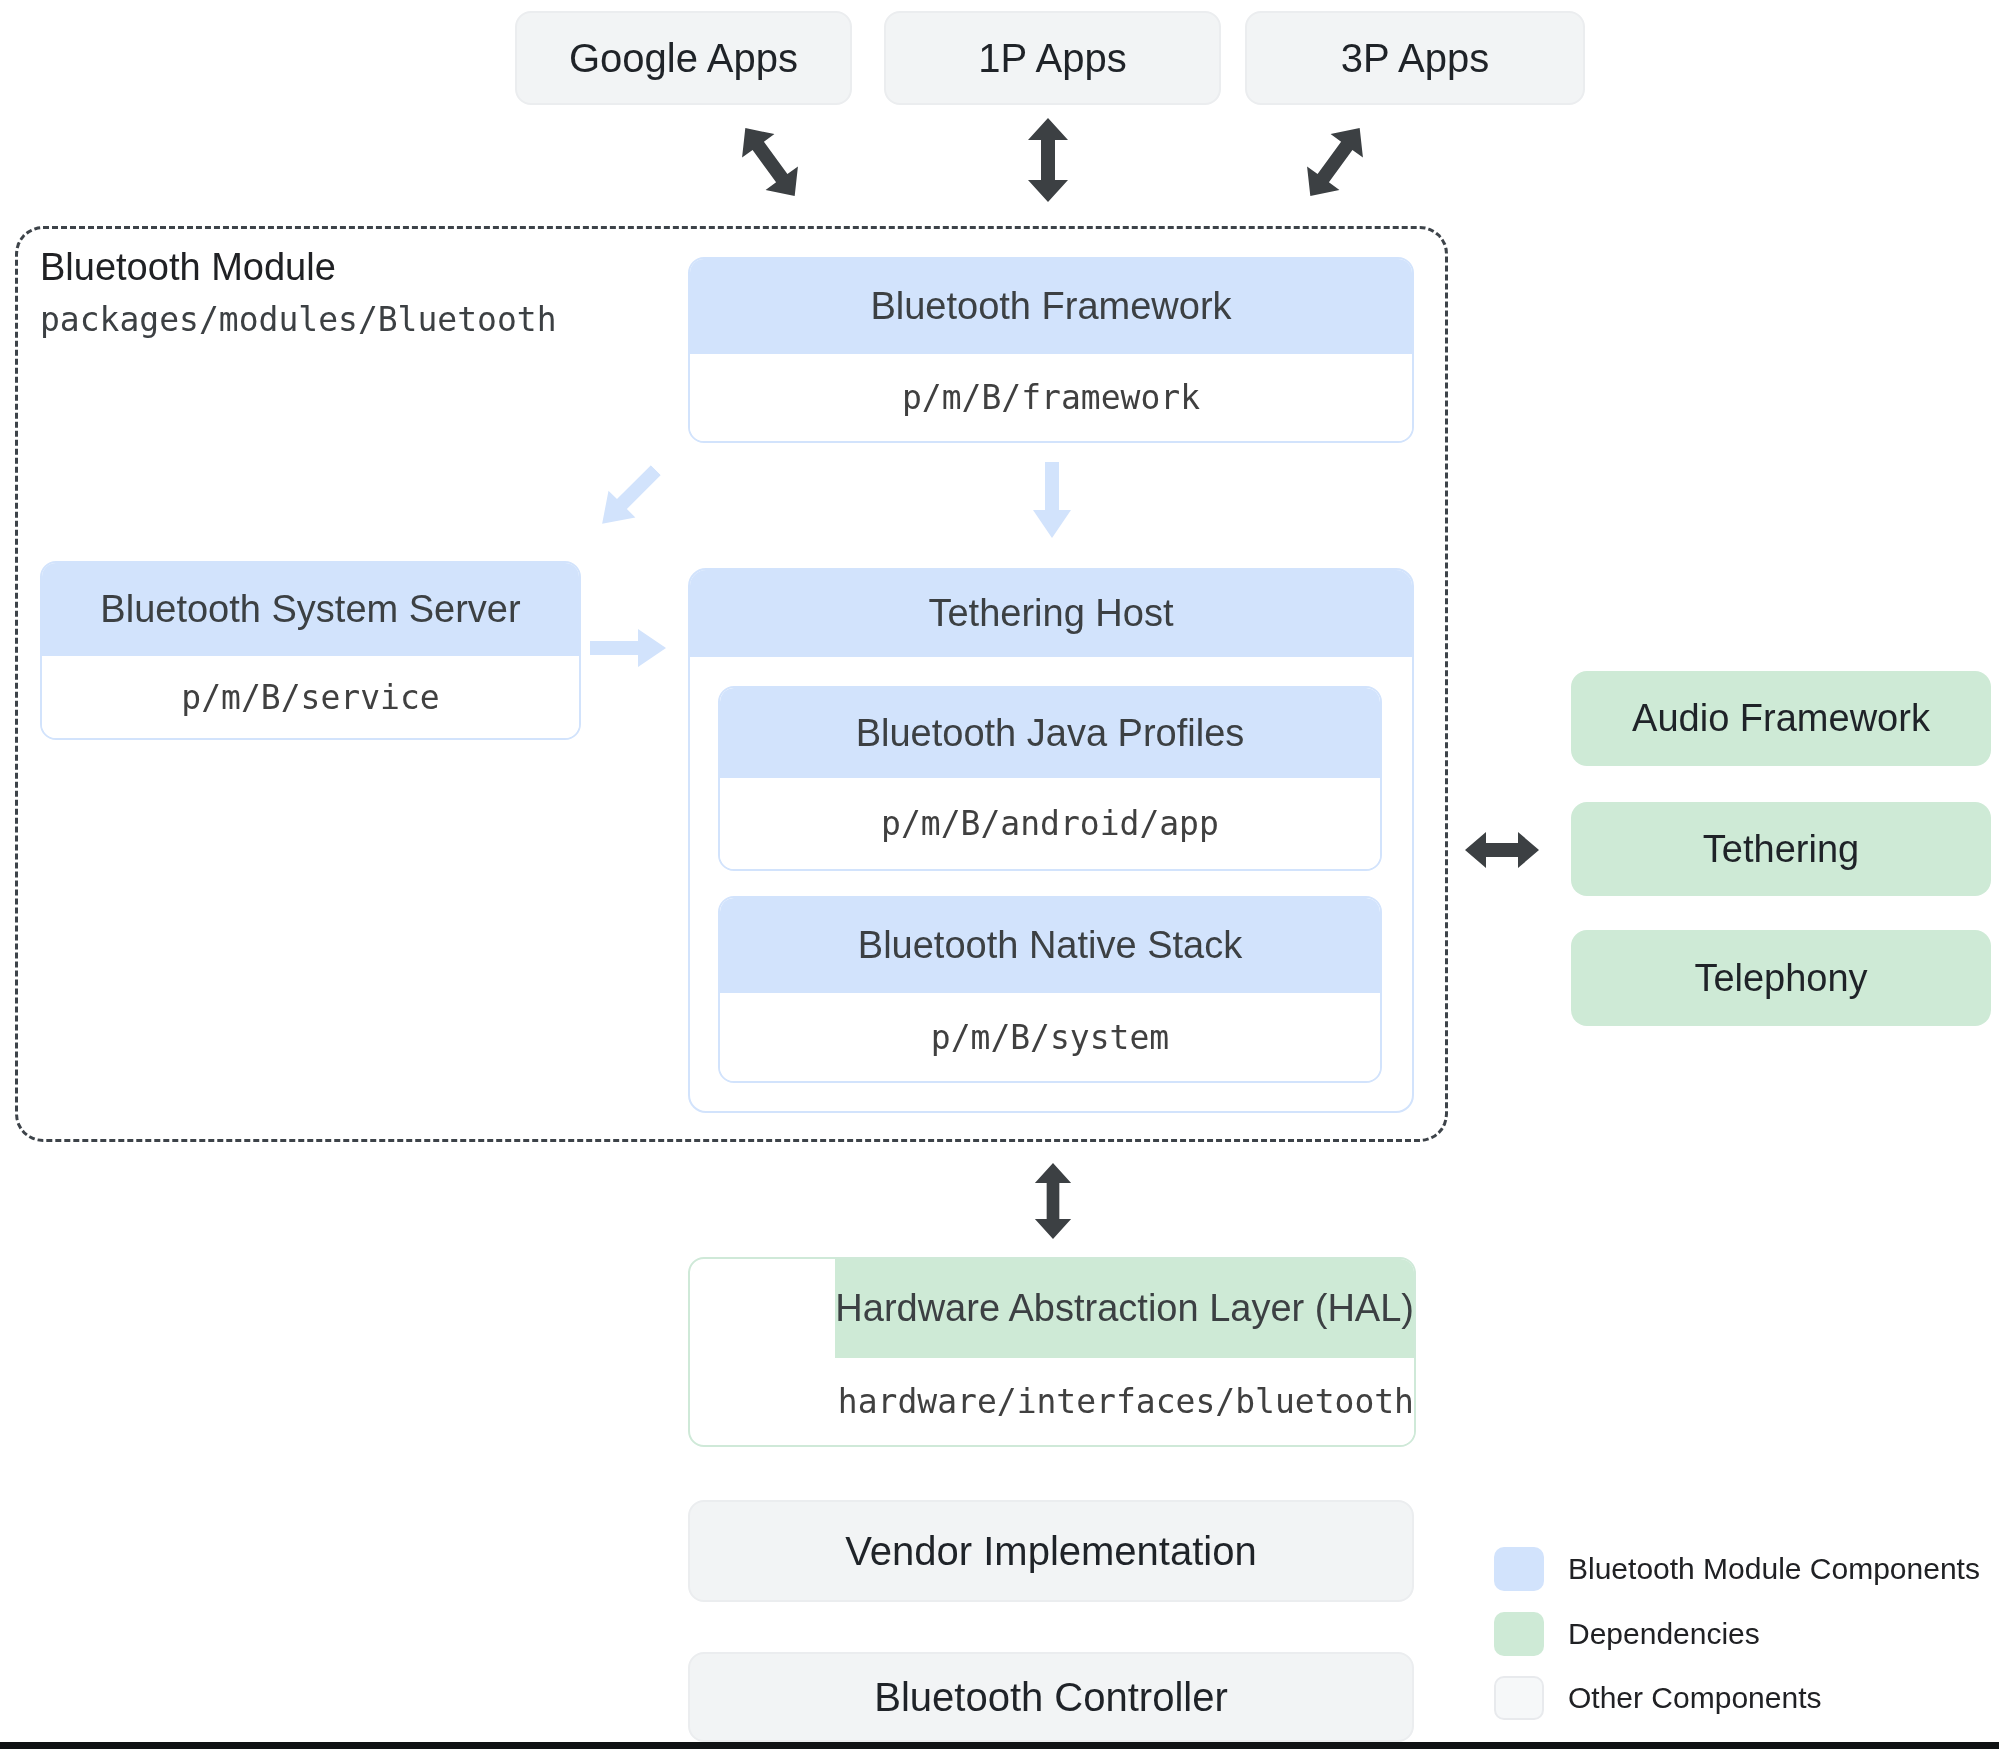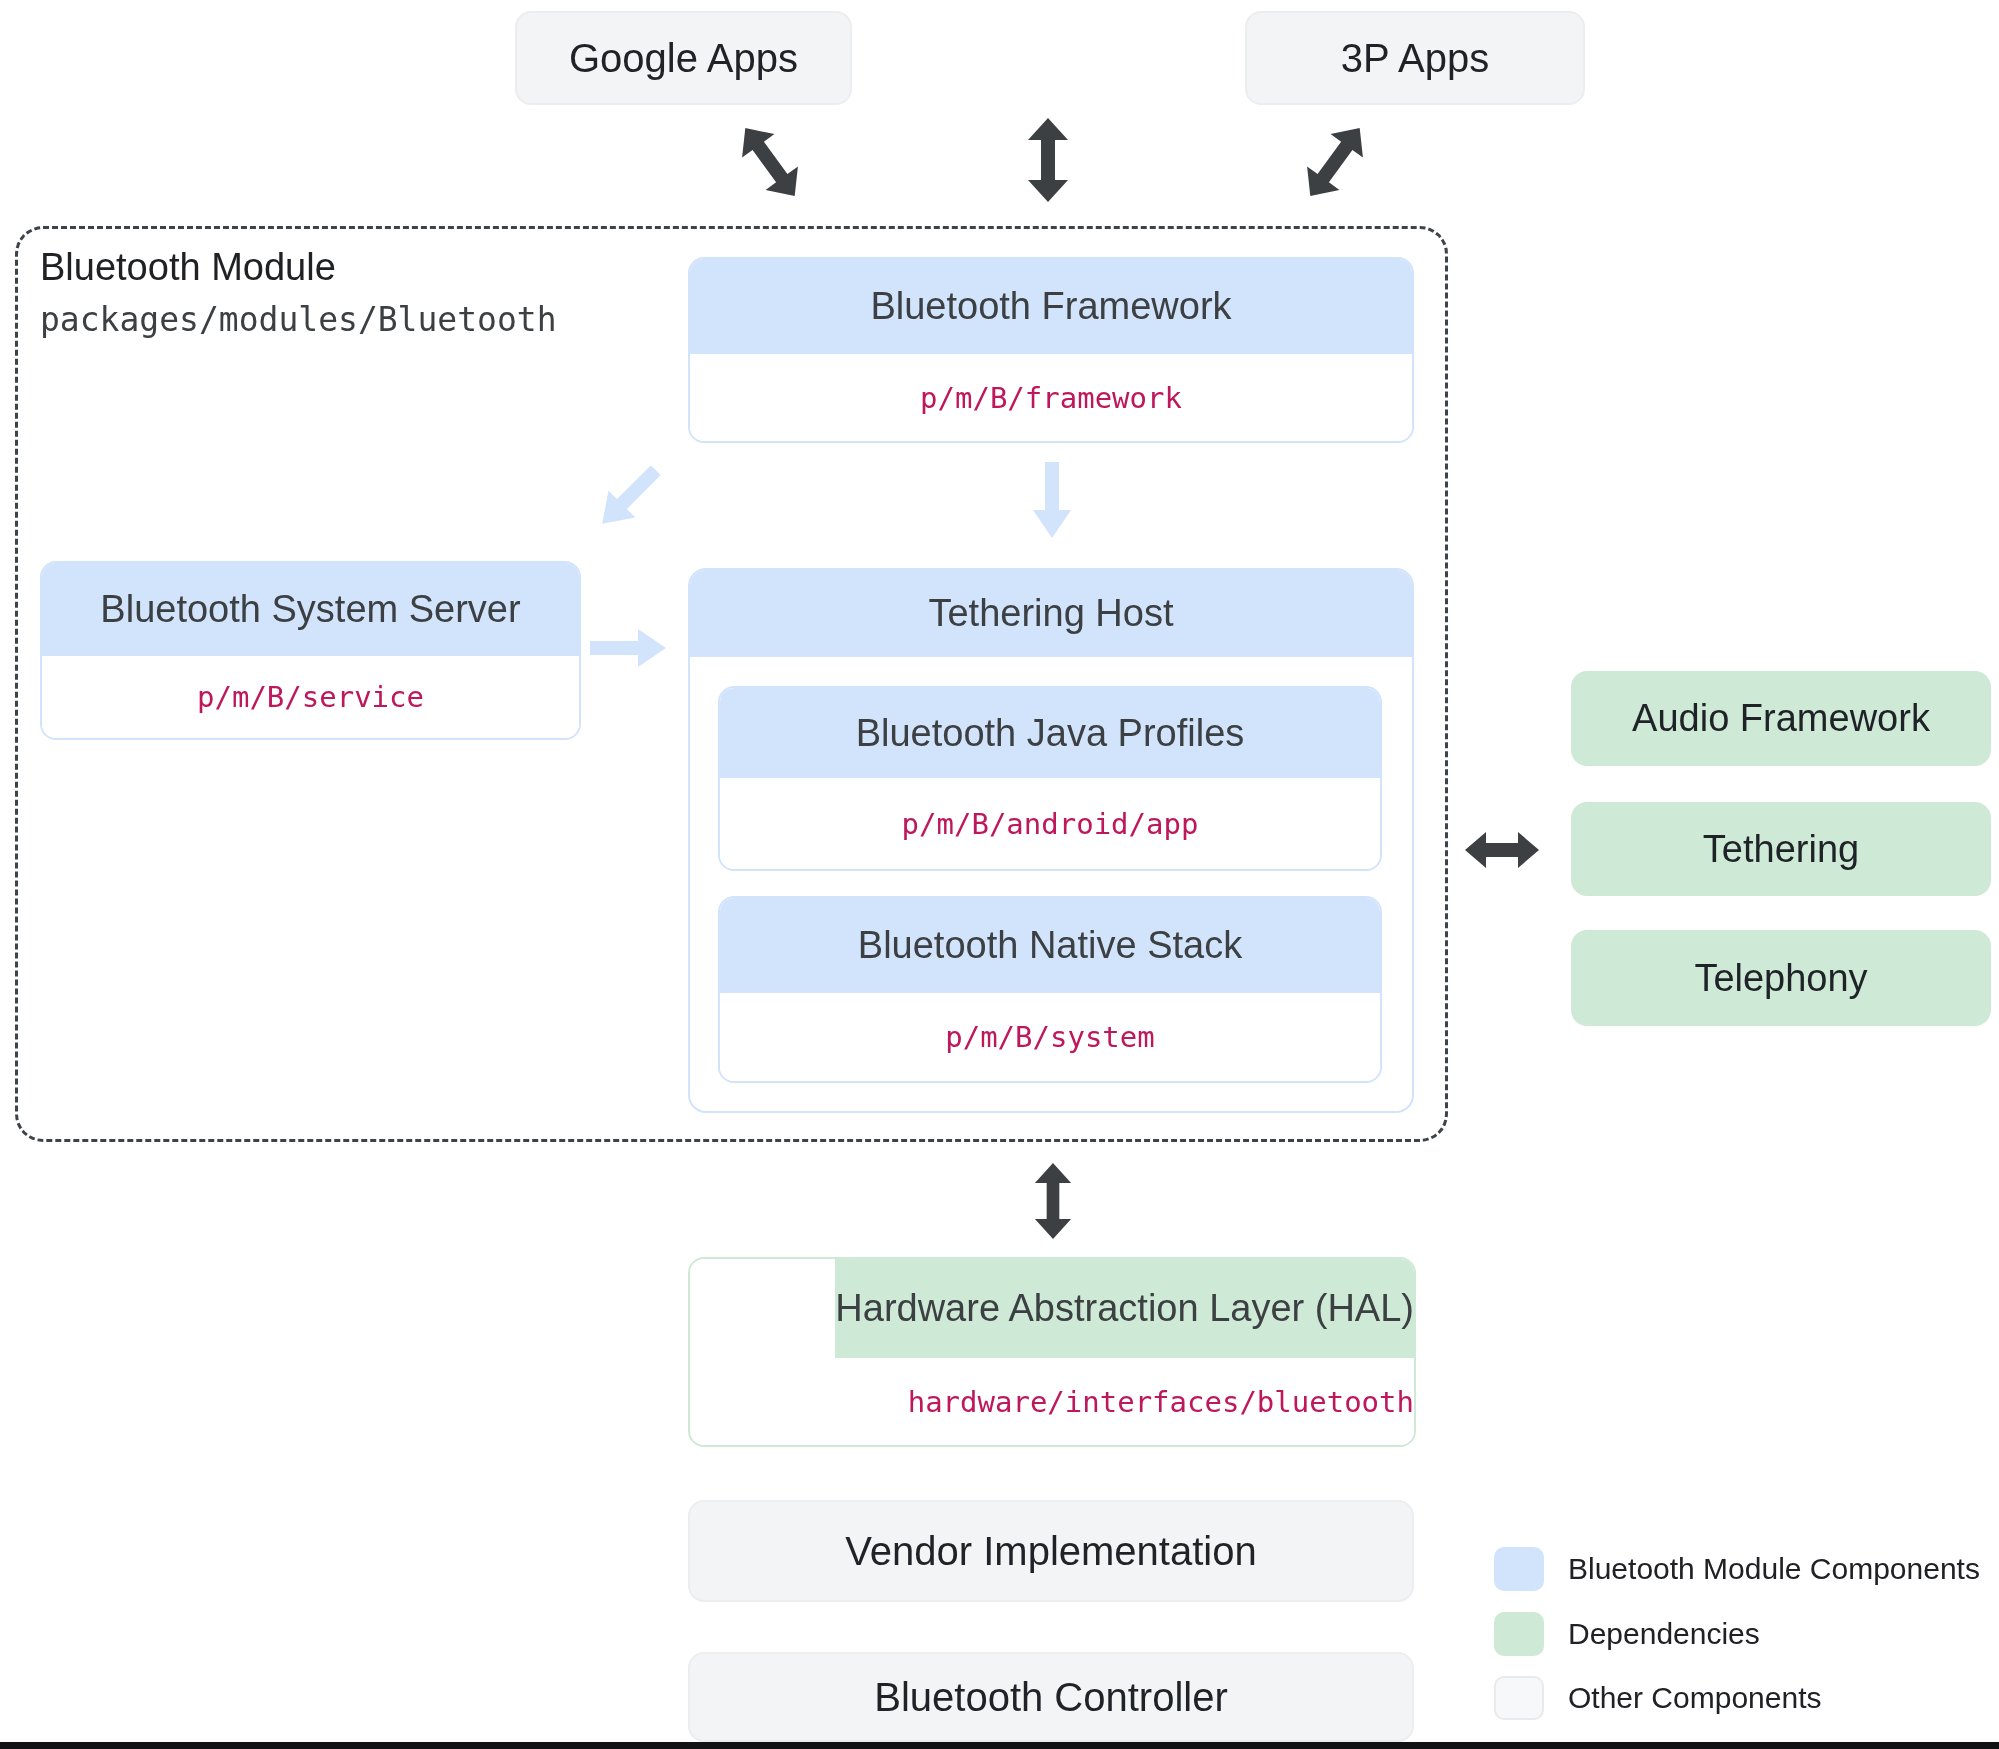"1P Apps" div.gray-box { html: none -> <div> <span>1P Apps</span> </div> }
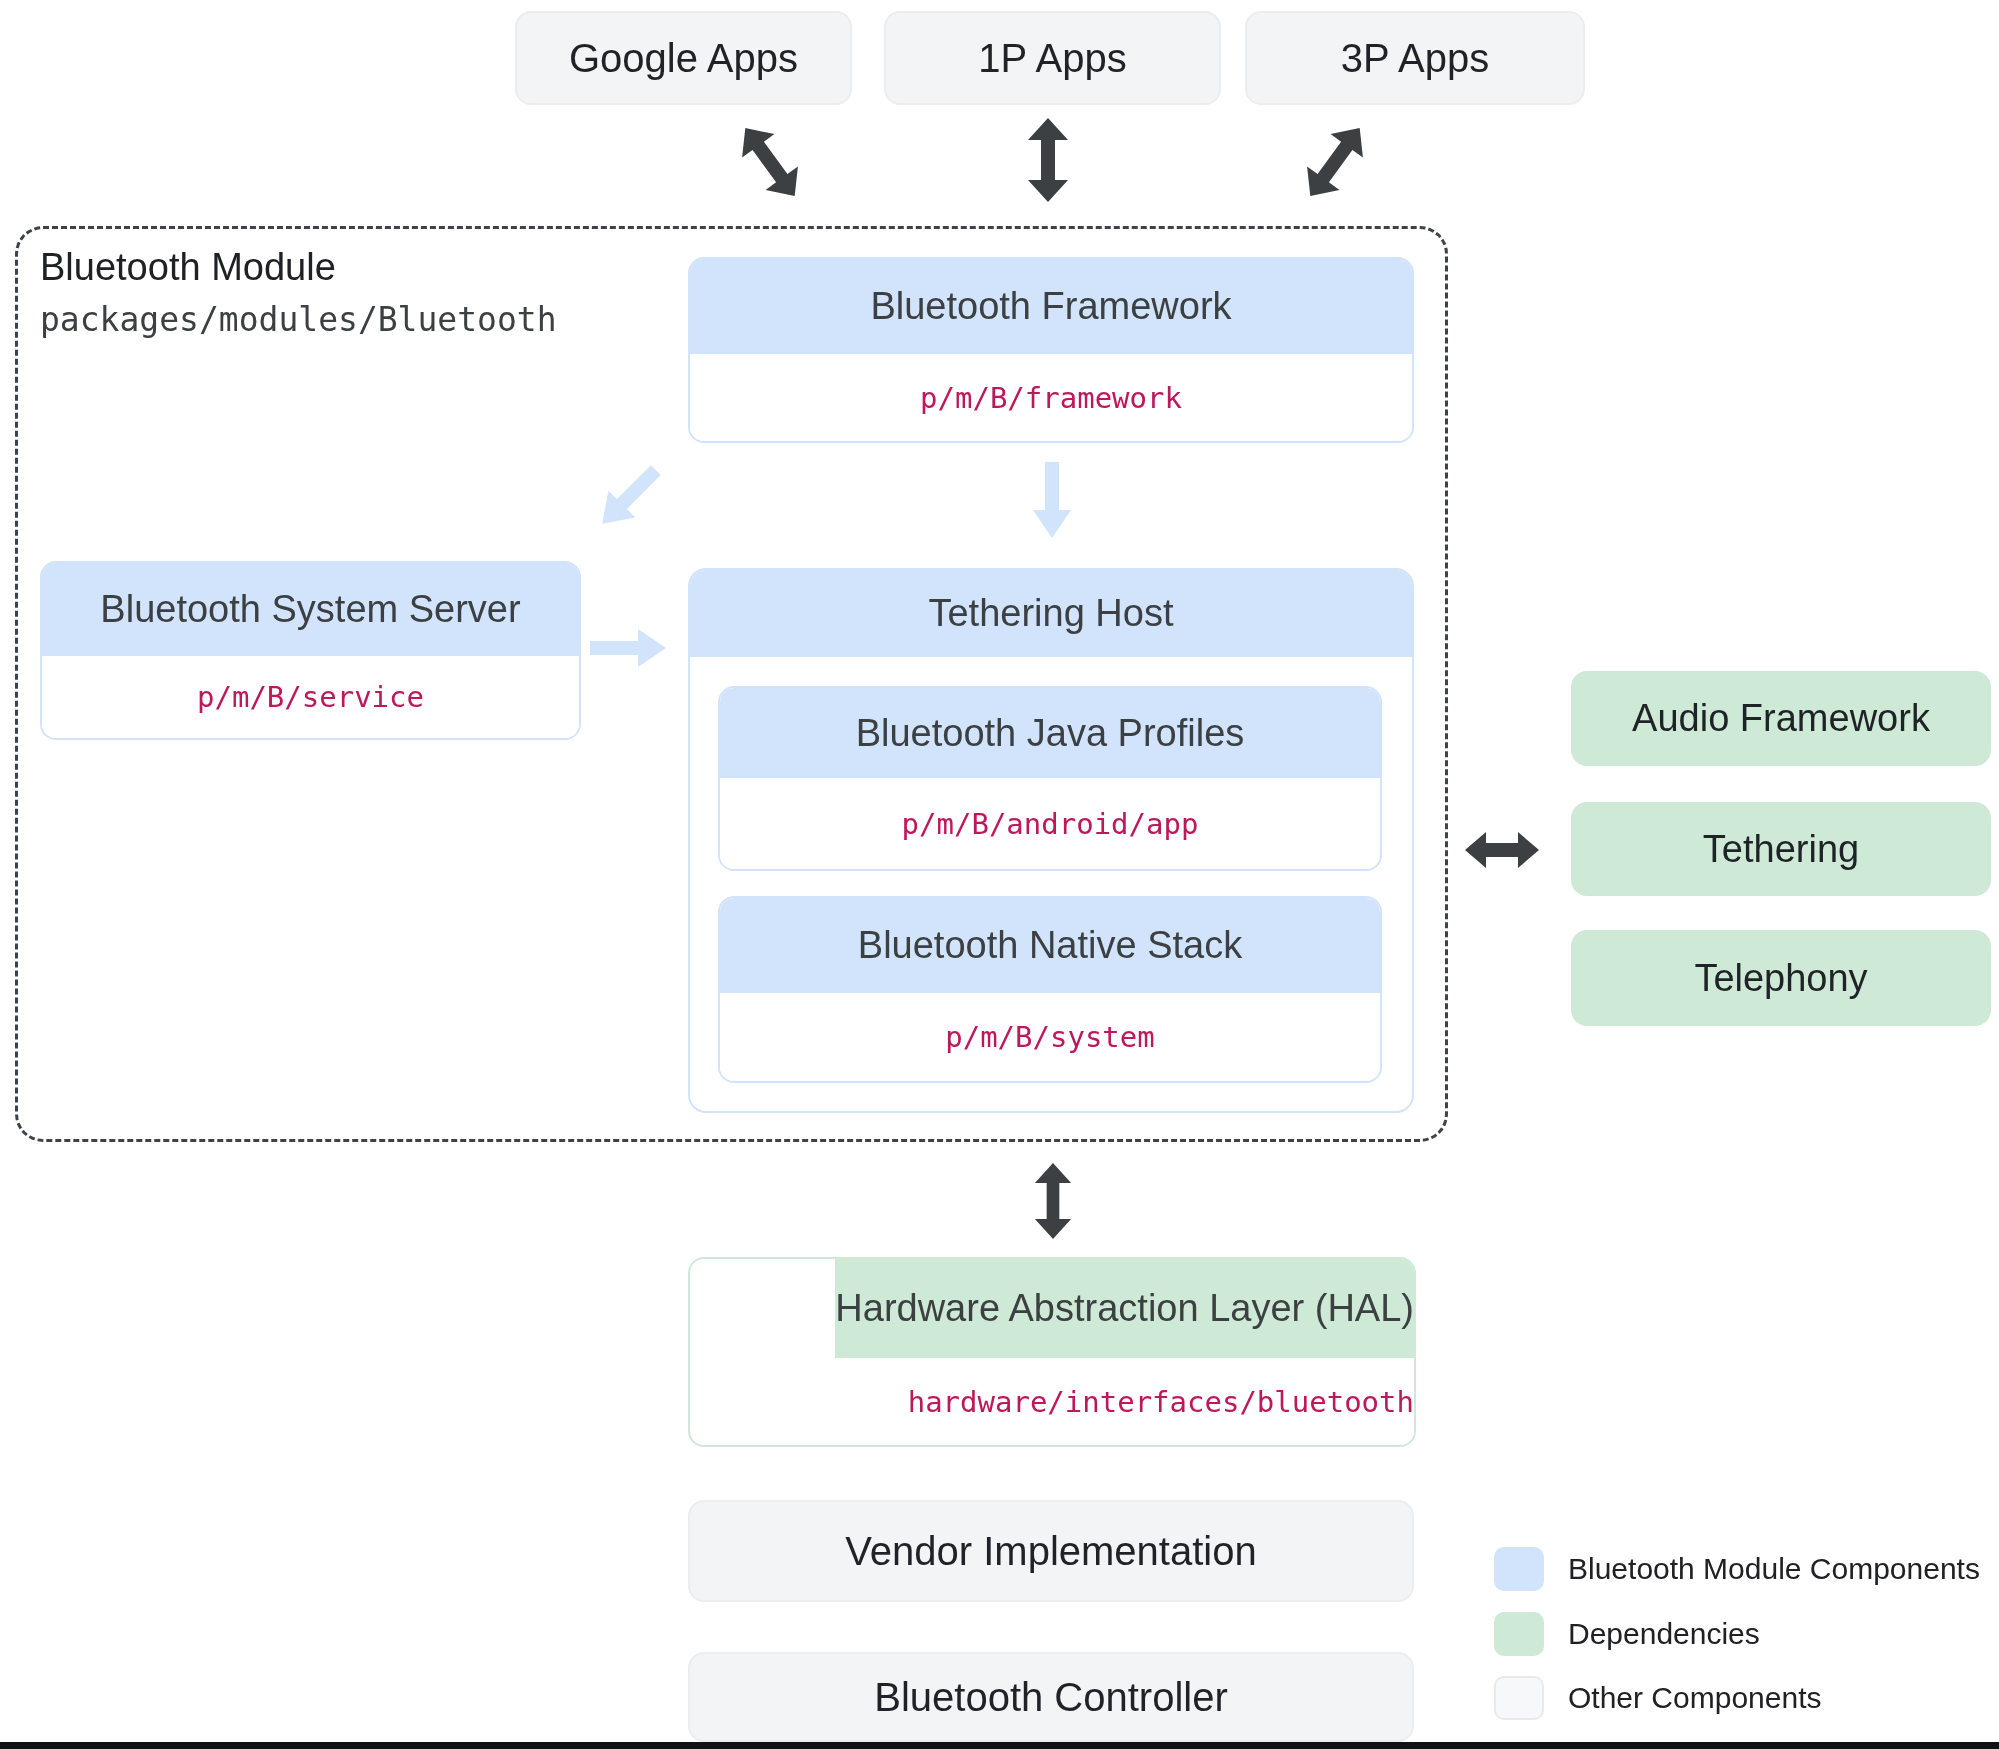"p/m/B/framework" .cap-bd { color: #be185d -> #404040; font-size: 29px -> 33px }
